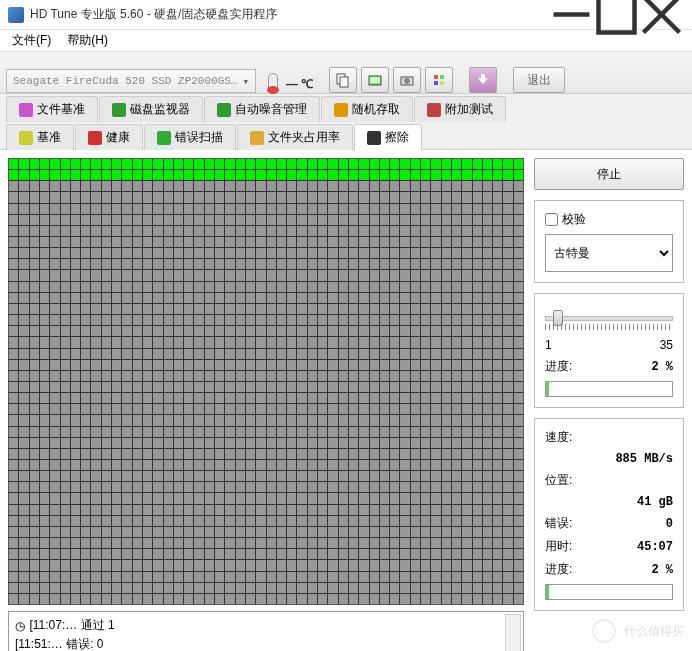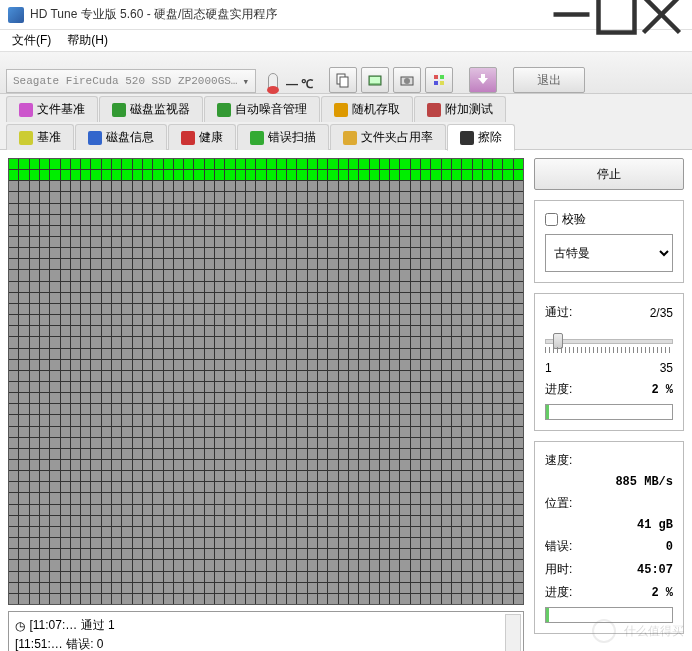"退出" .tbtn.exit { width: 72px -> 52px }
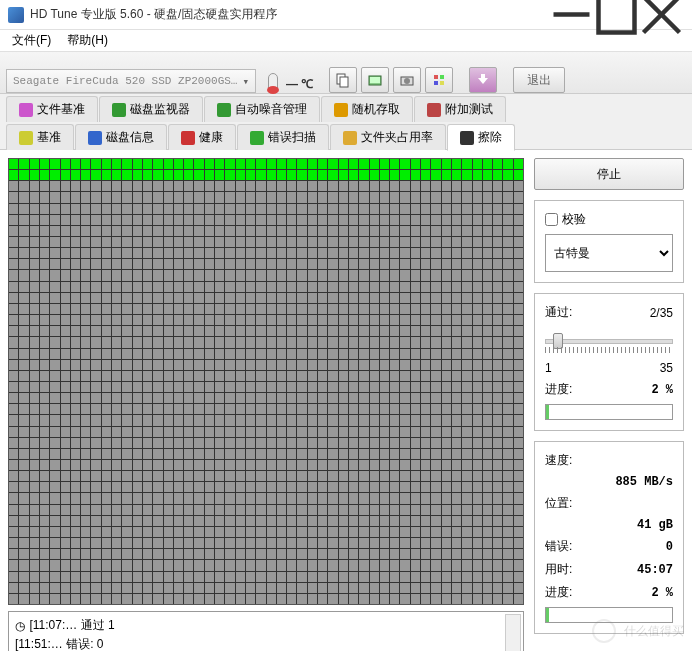"磁盘信息" div.tab { html: <div> <span></span> <span>磁盘信息</span> </div> -> none }
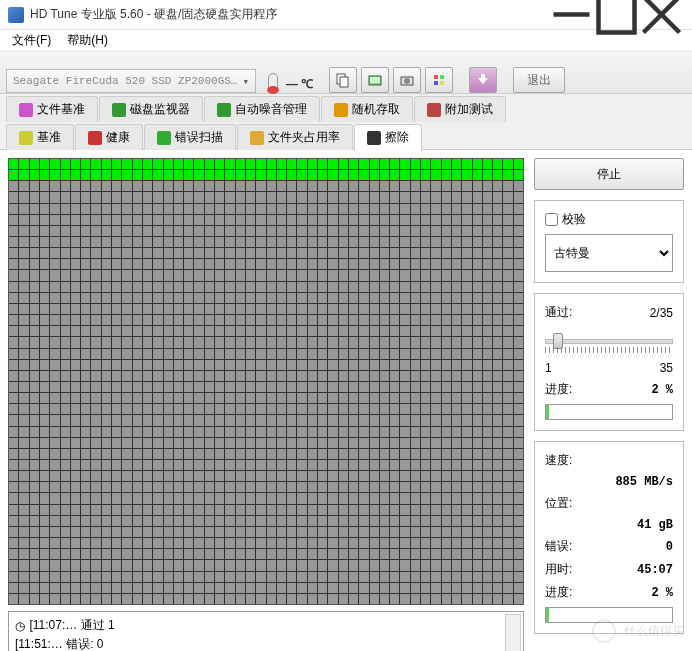"通过:" div.row { html: <div> <span>通过:</span> <span>2/35</span> </div> -> none }
